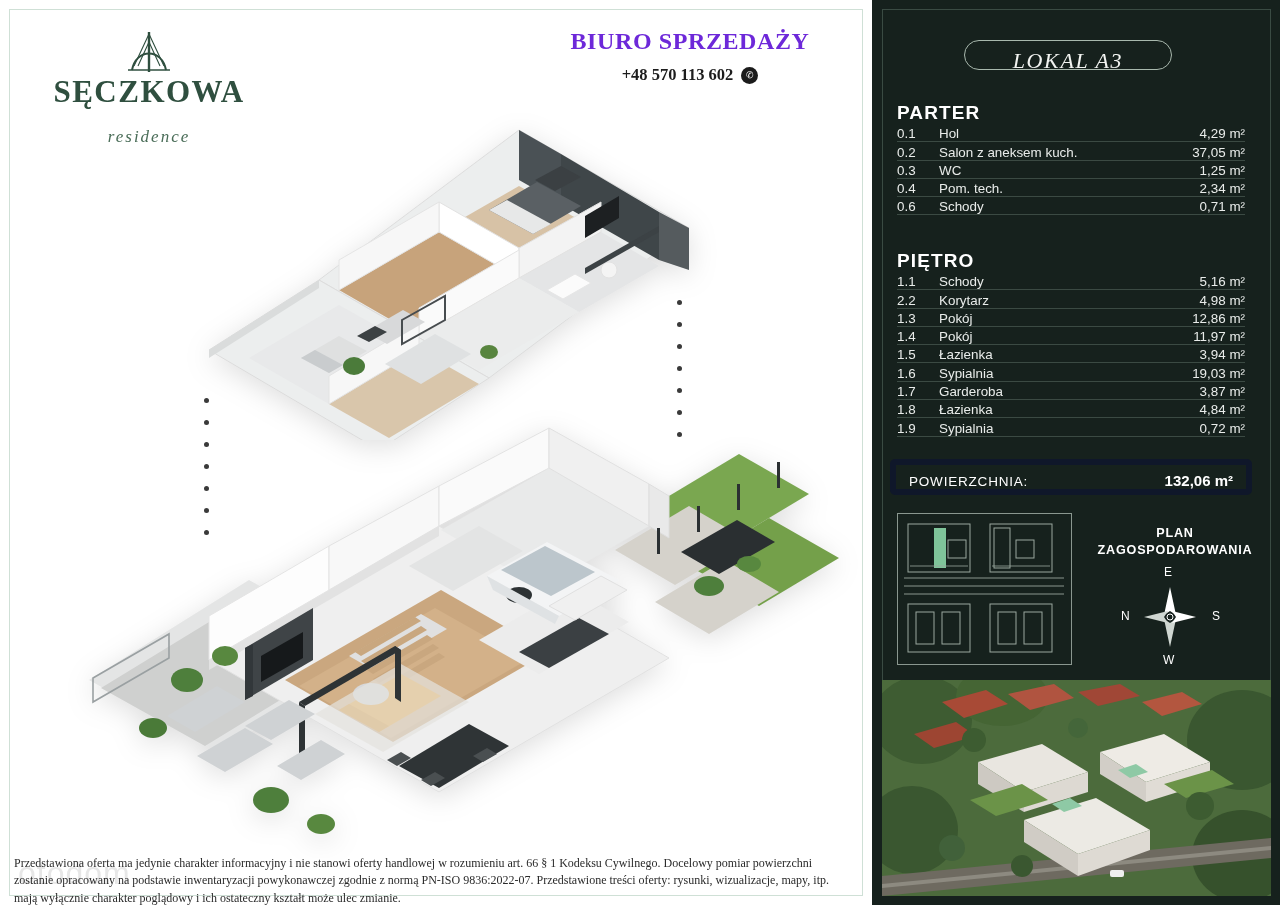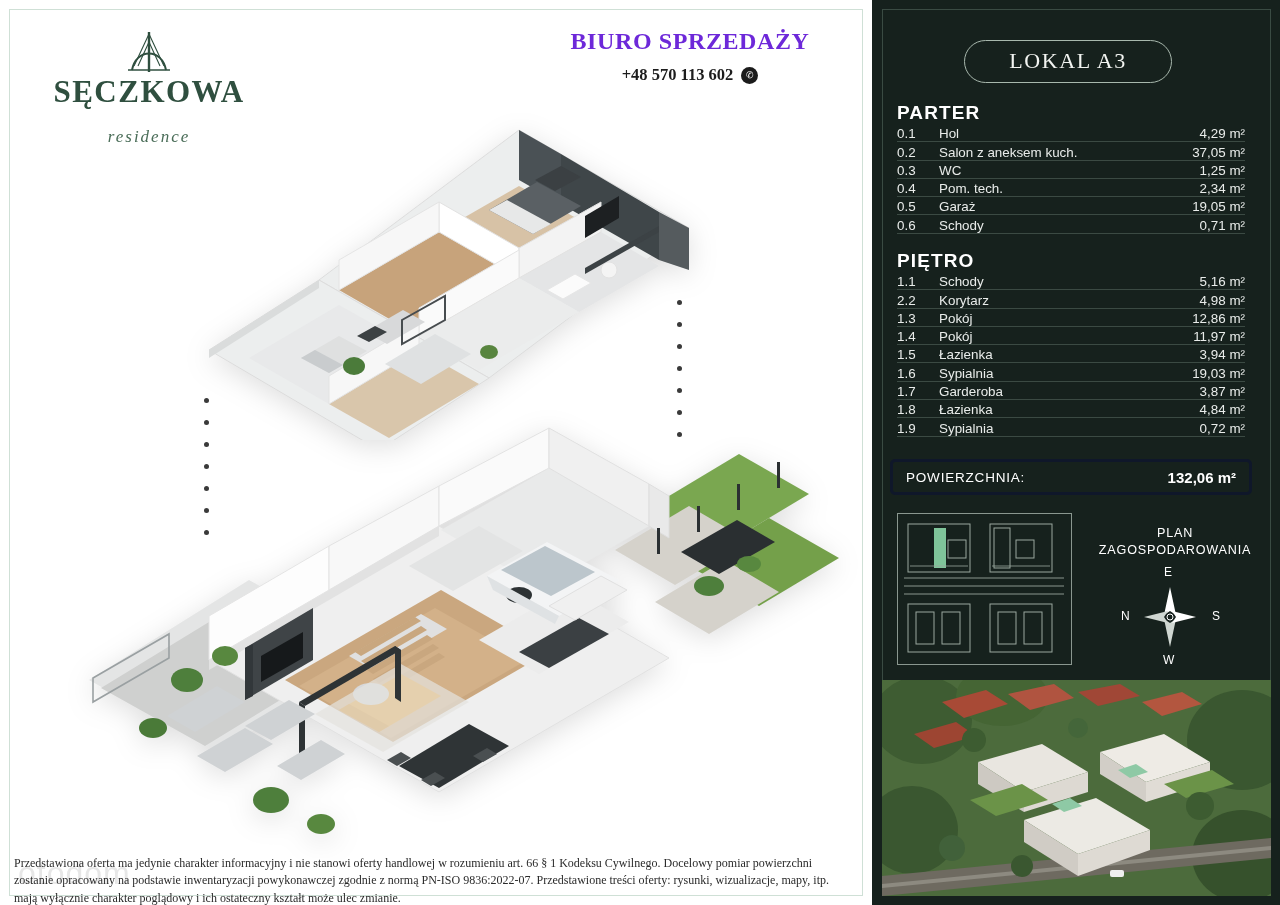"LOKAL A3" .lokal-badge { font-style: none -> italic; height: 43px -> 30px }
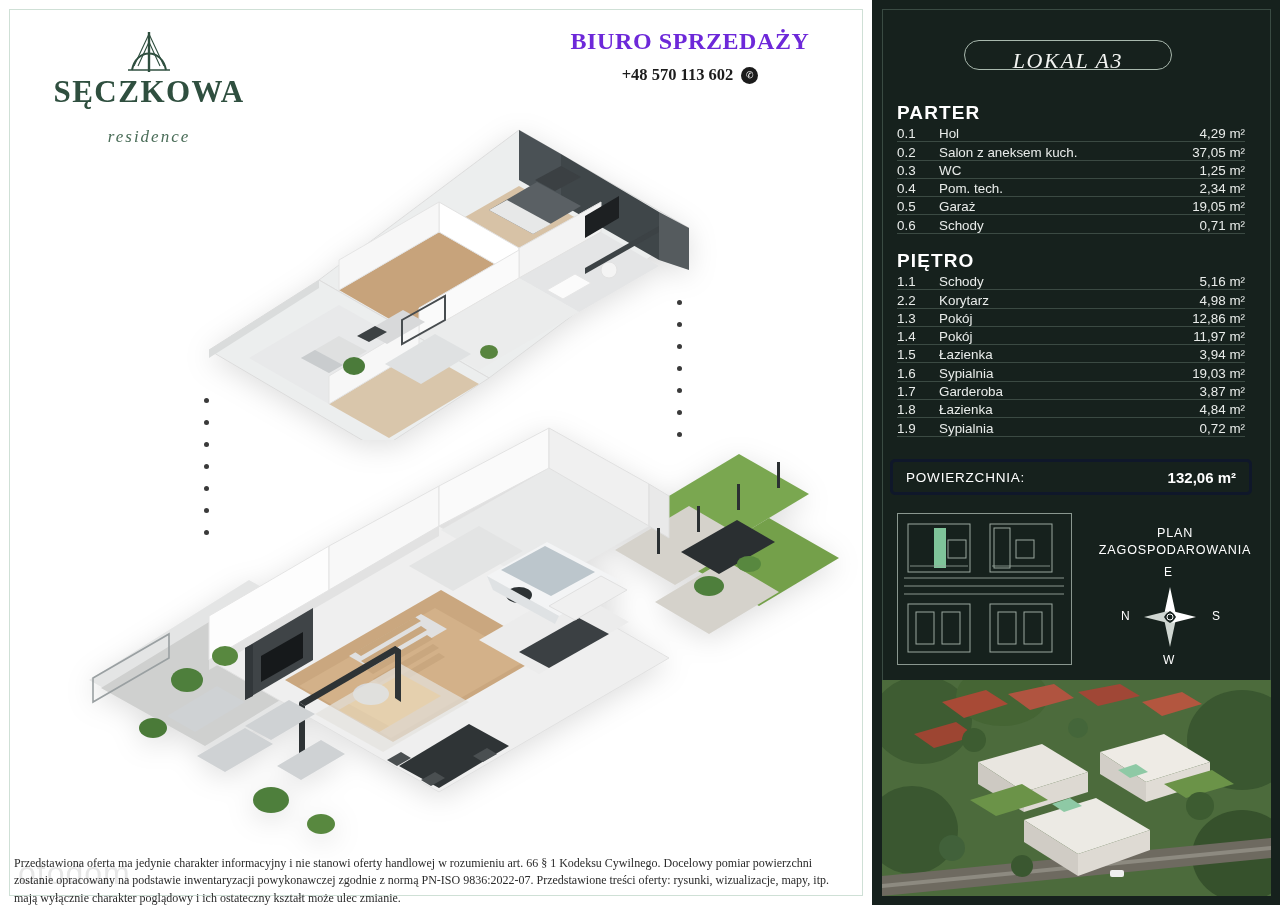"0.5" div.room-row { html: <div> <span>0.5</span> <span>Garaż</span> <span>19,05 m²</span> </div> -> none }
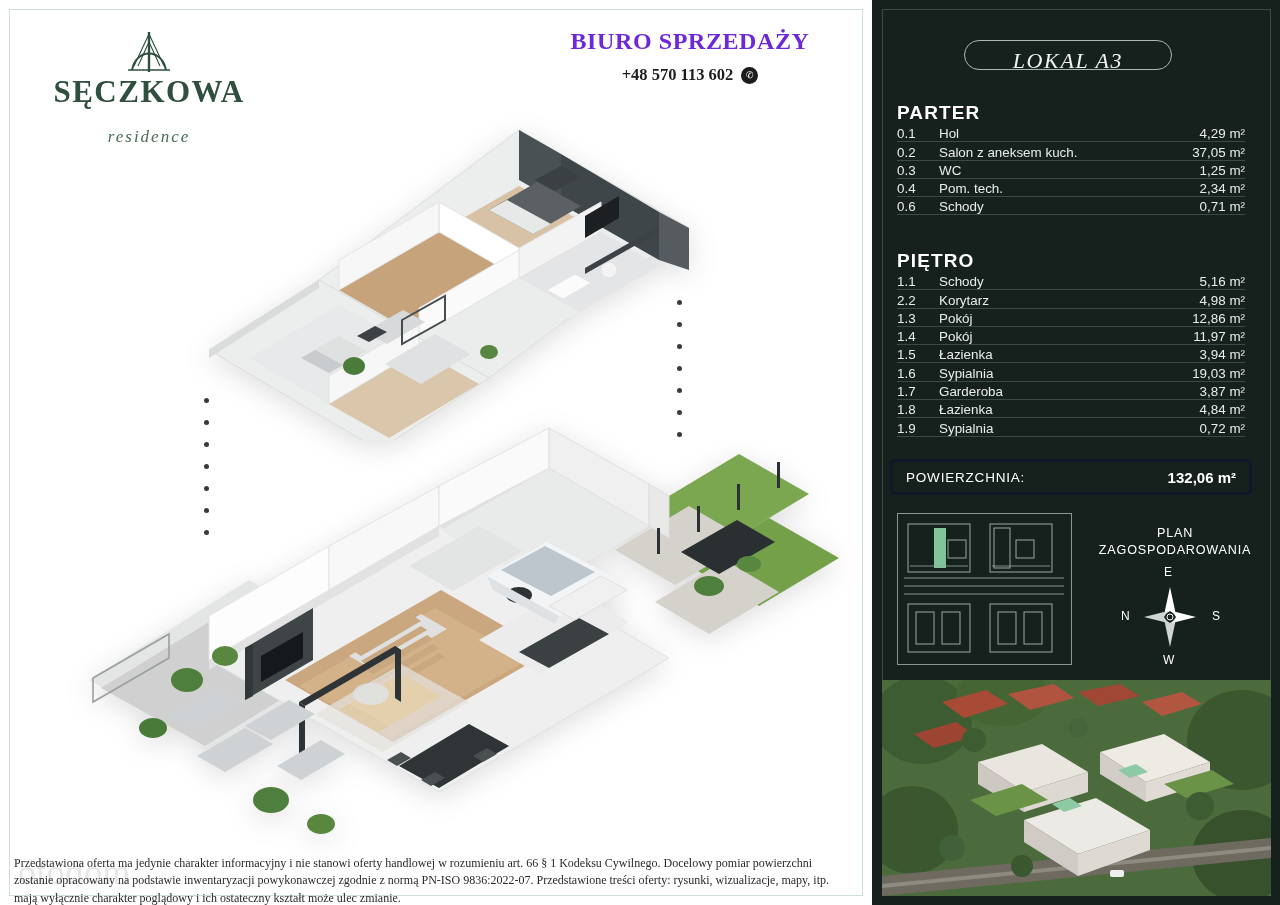"POWIERZCHNIA:" .total-box { align-items: center -> flex-end; border: 3px solid #0f172a -> 6px solid #0f172a }
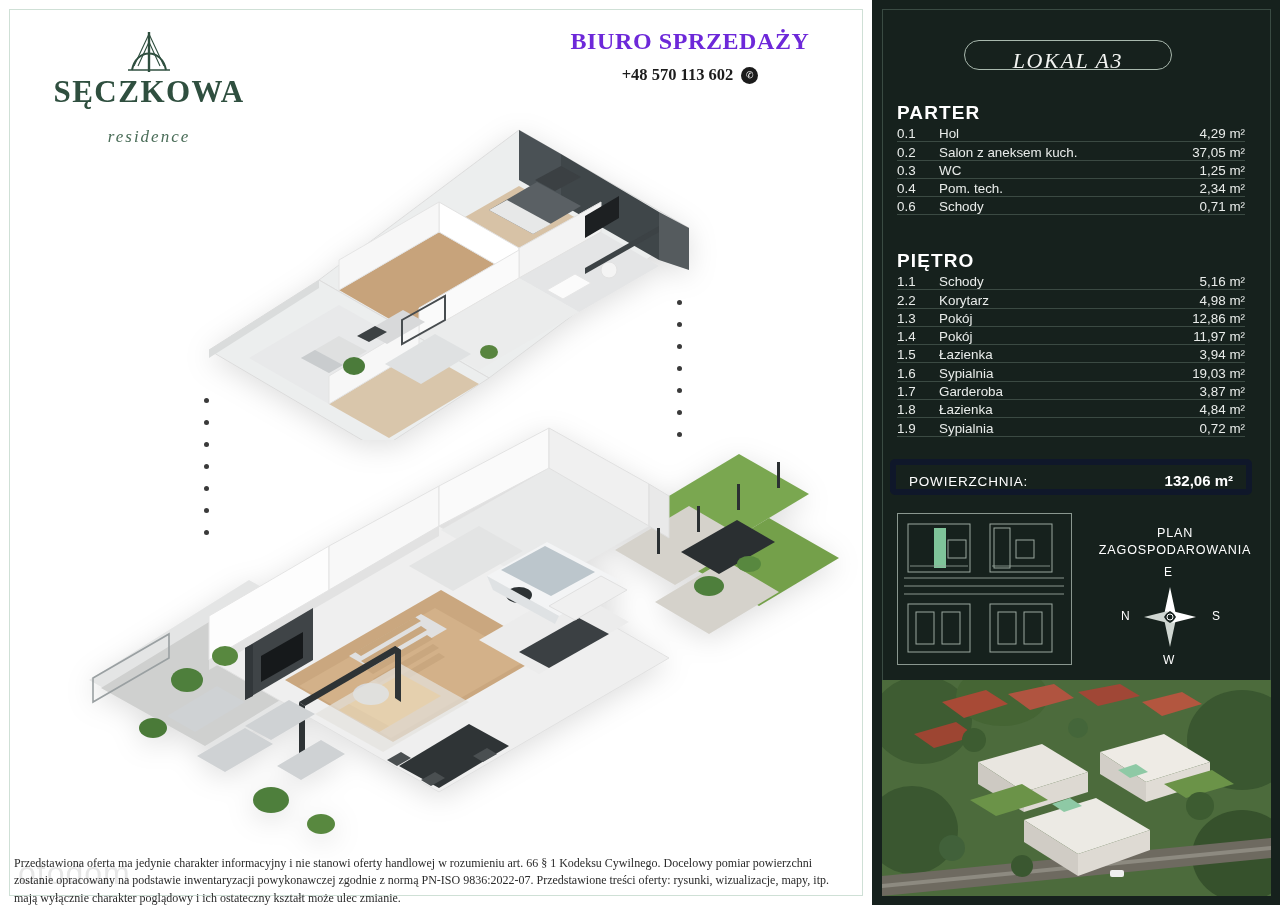"PLAN" .plan-label { font-weight: none -> bold }
